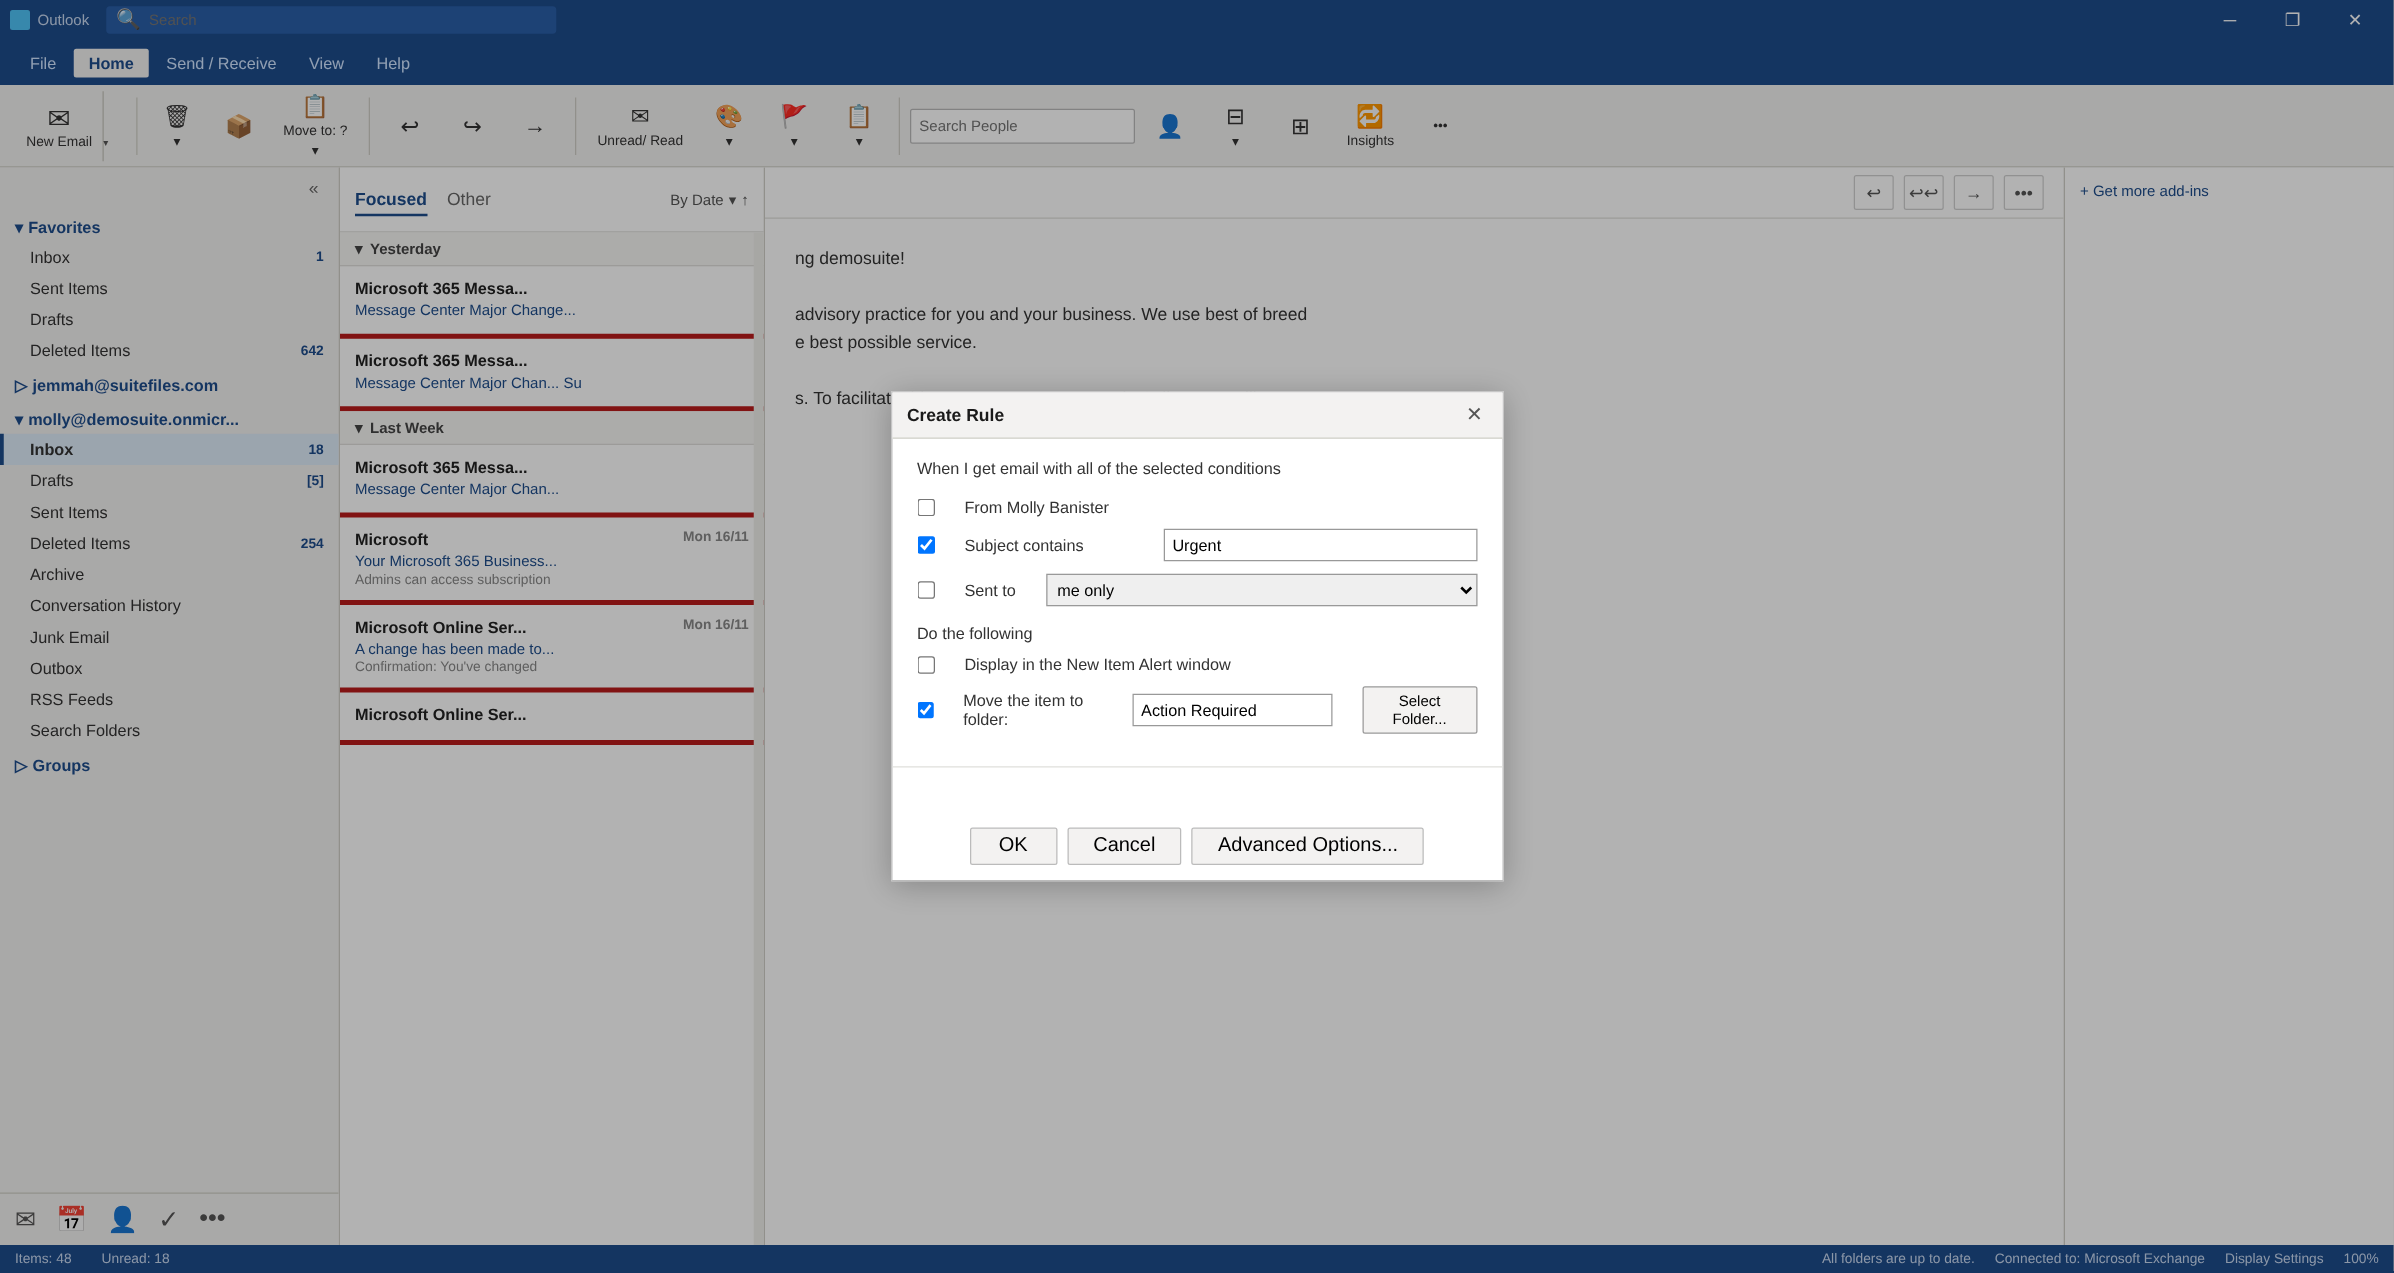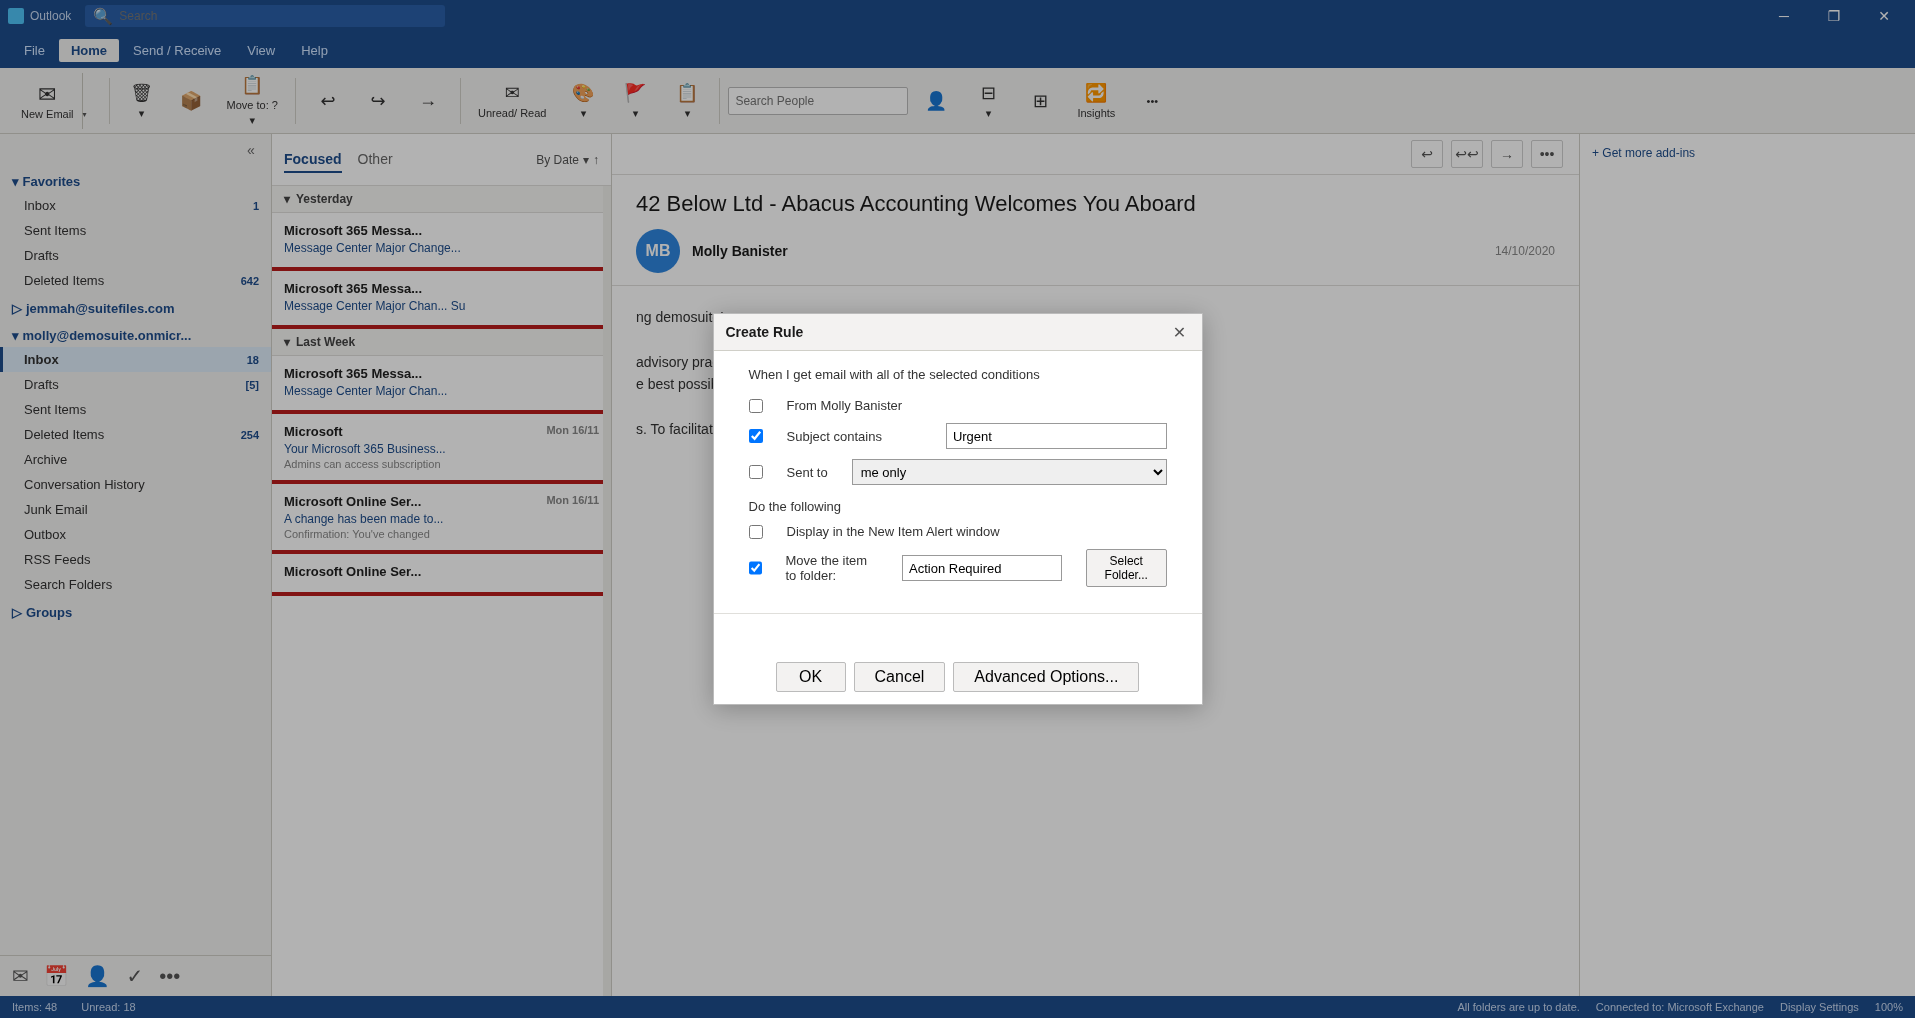"+ Get more add-ins" .addins-bar { width: 336px -> 264px }
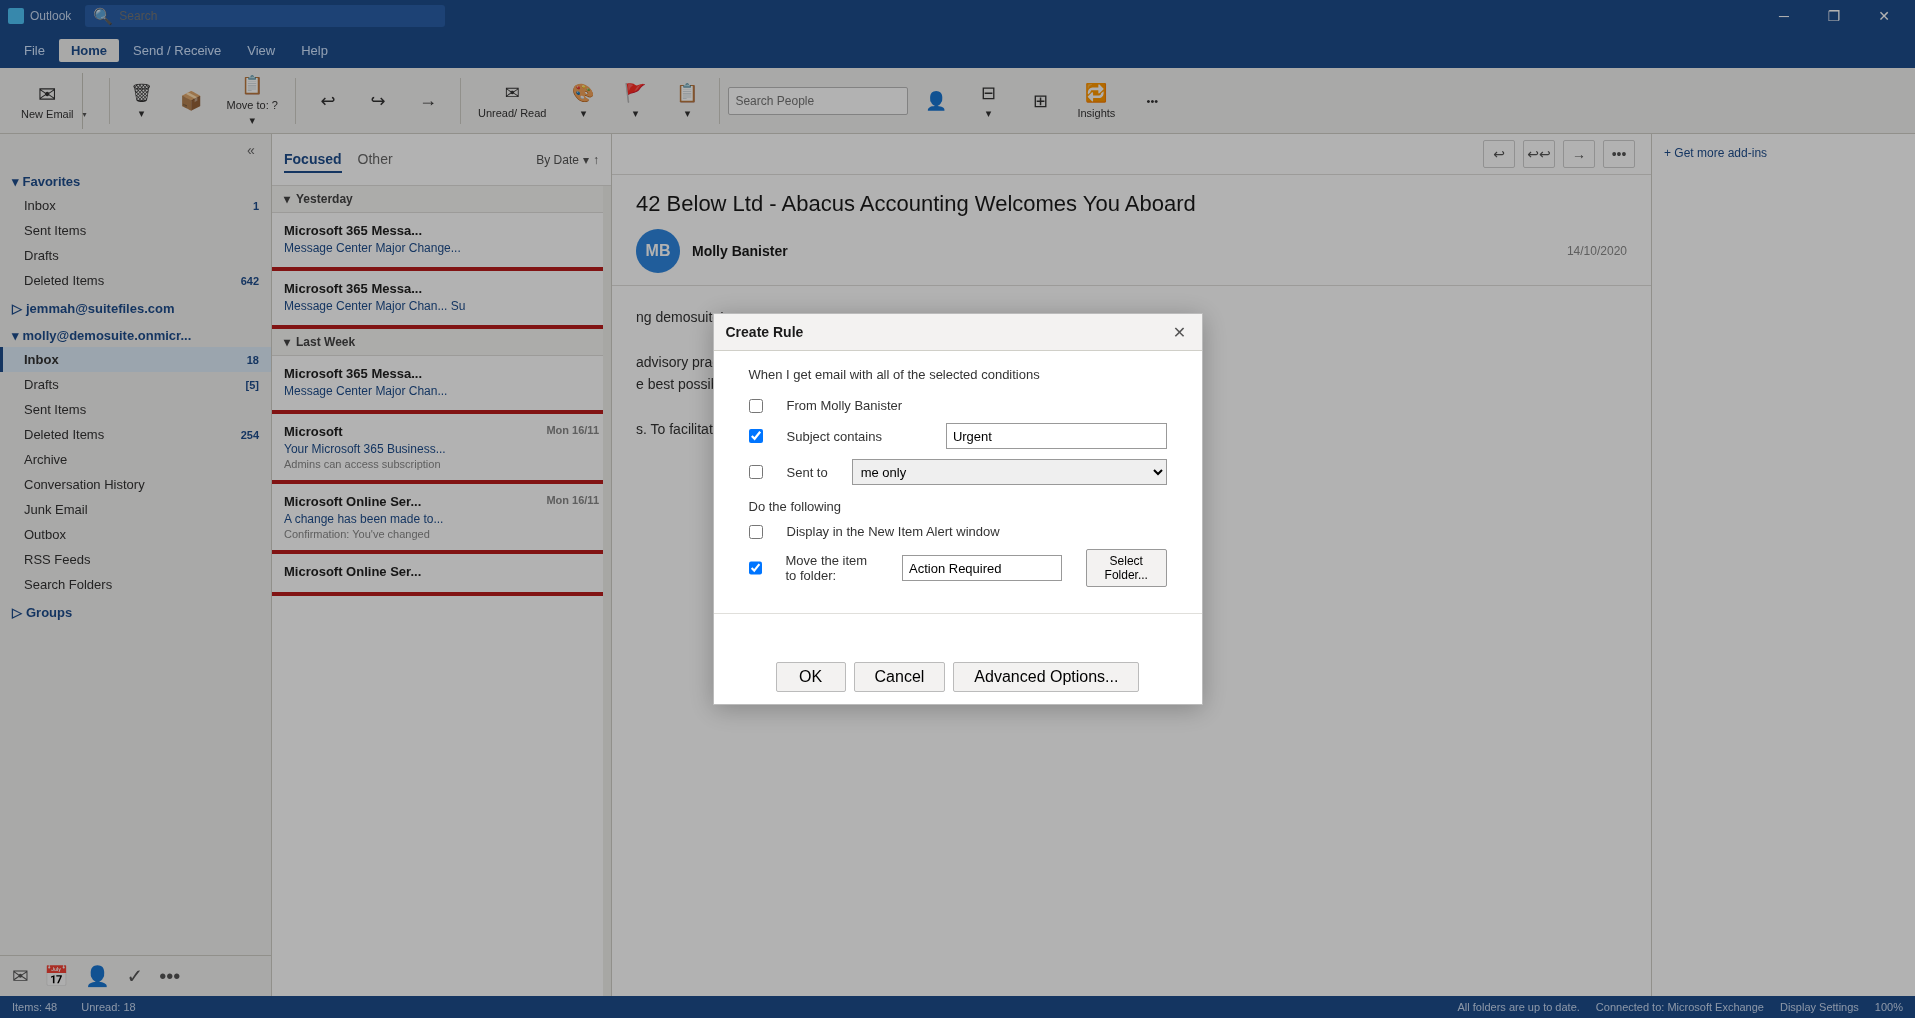"42 Below Ltd - Abacus" div.email-content-header { html: <div> <div>42 Below Ltd - Abacus Accounting Welcomes You Aboard</div> <div> <div>MB</div> <div> <div>Molly Banister</div> </div> <div>14/10/2020</div> </div> </div> -> none }
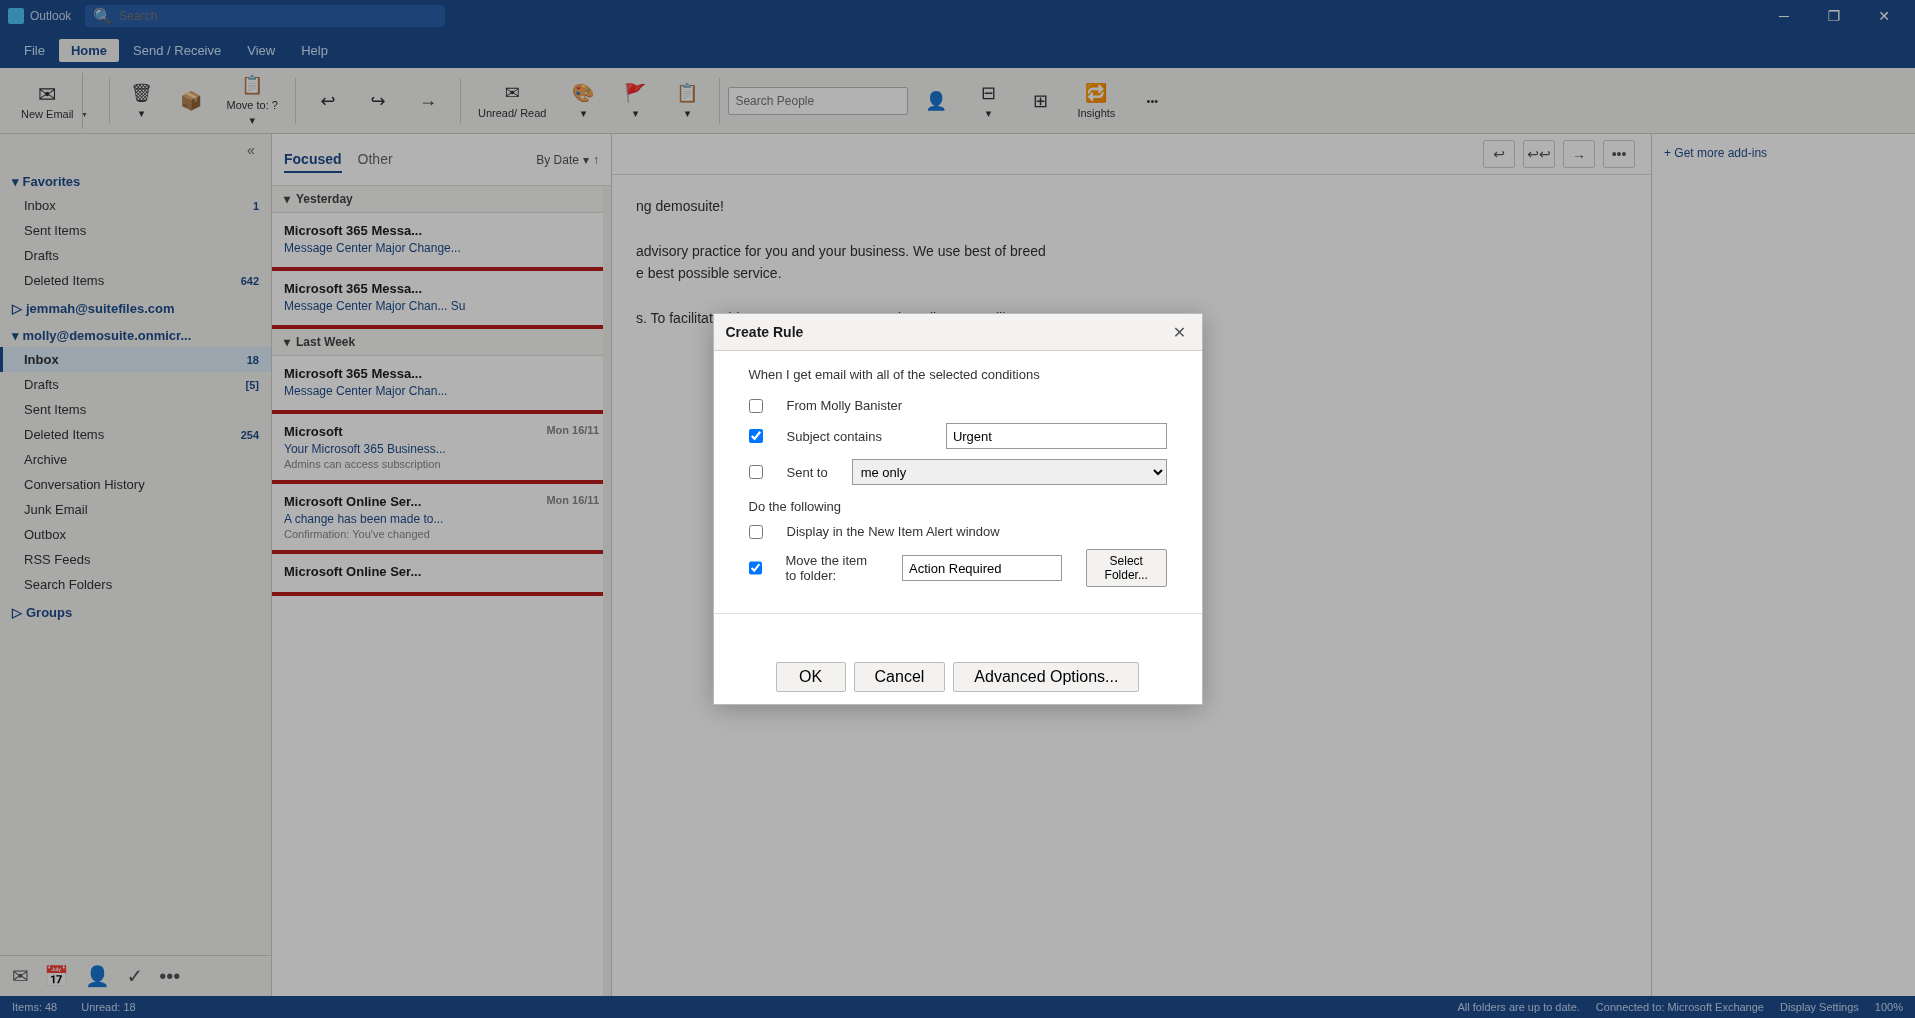"When I get email with" .modal-body { padding: 16px 35px -> 16px 20px }
